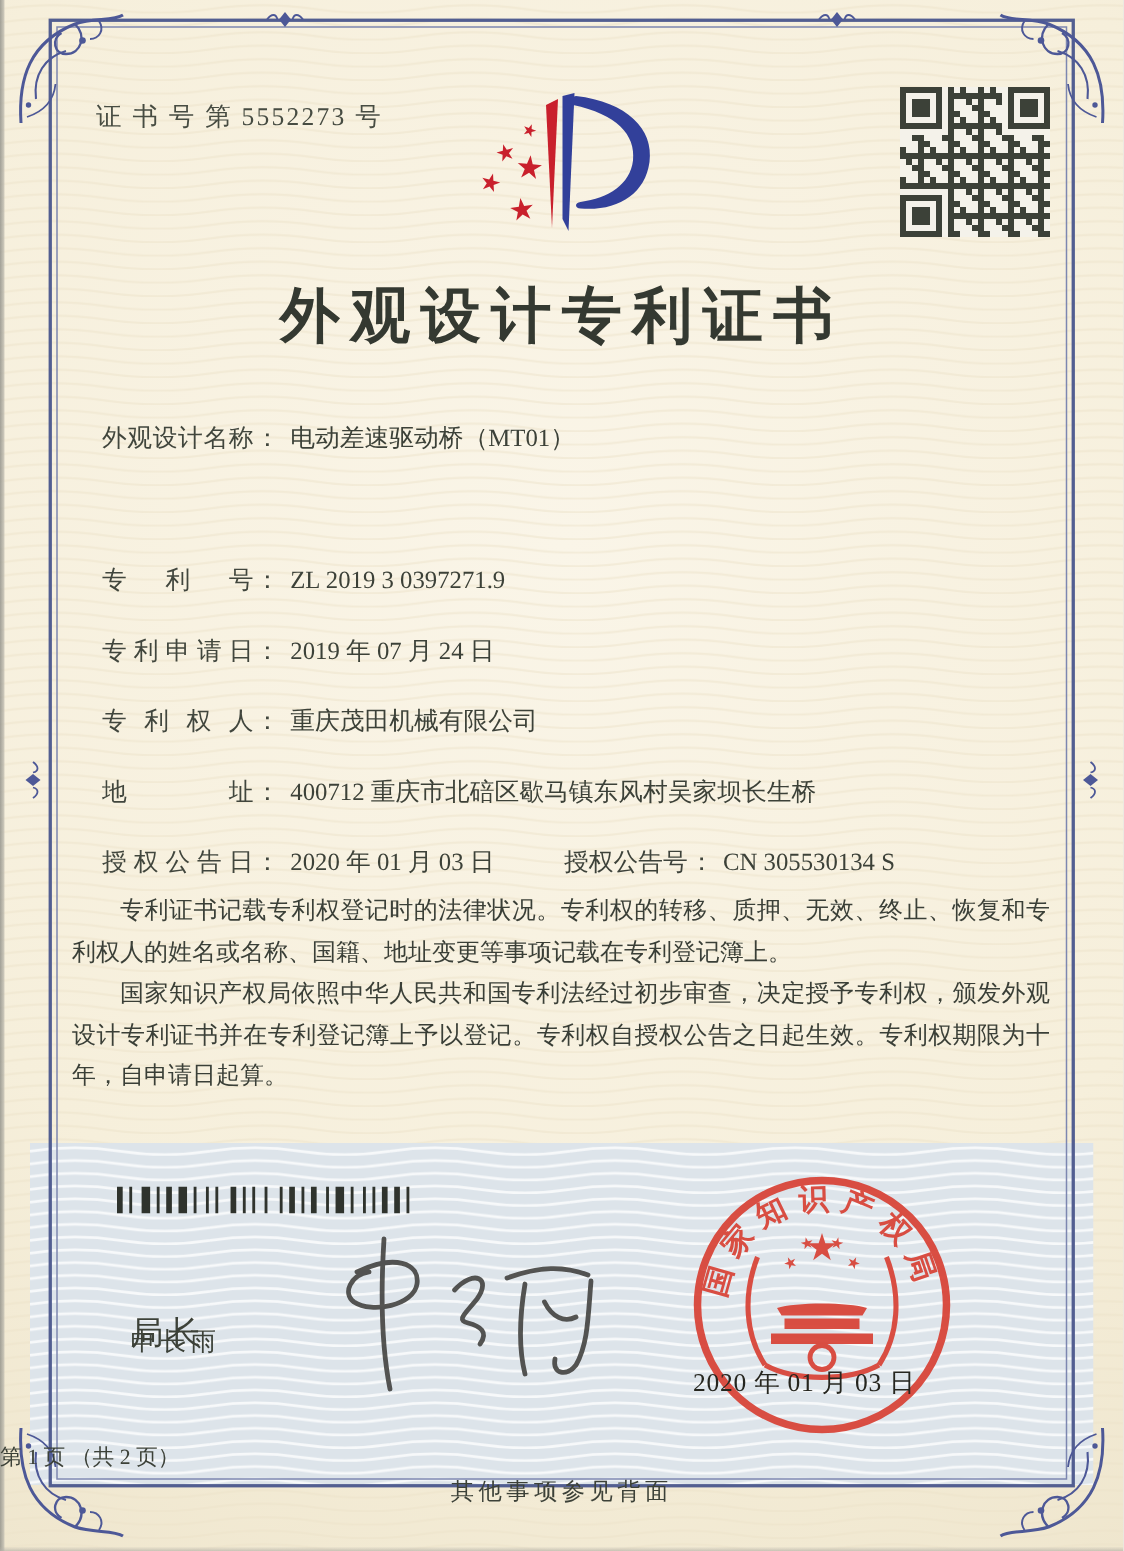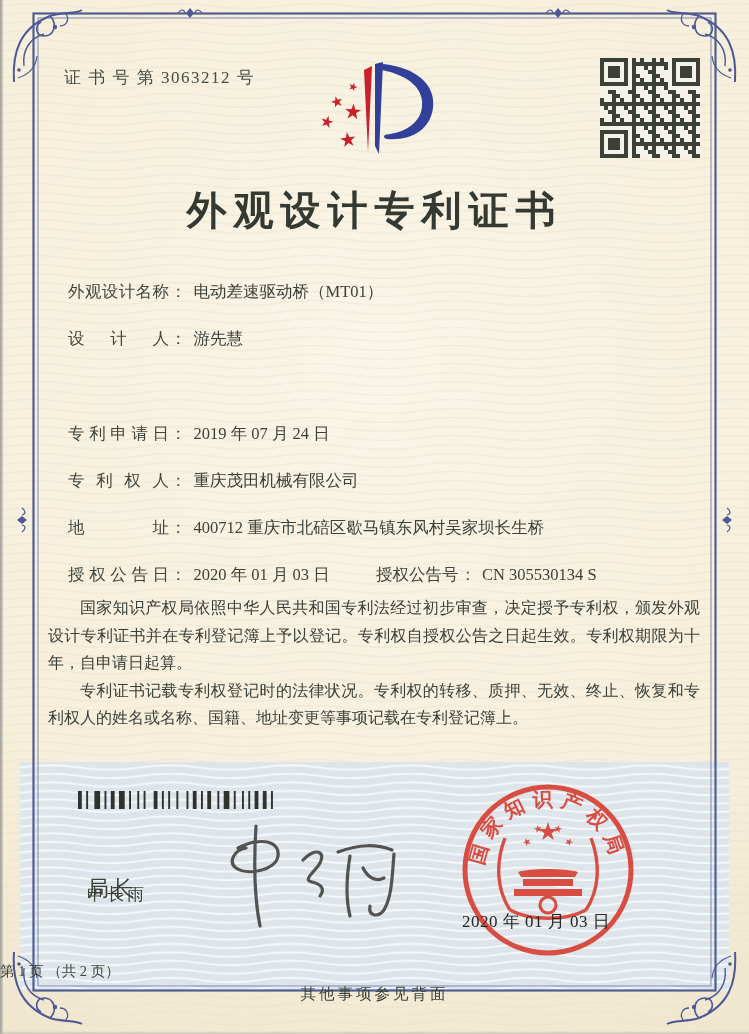"证 书 号 第 3063212" div.abs { text: 3063212 -> 5552273 }
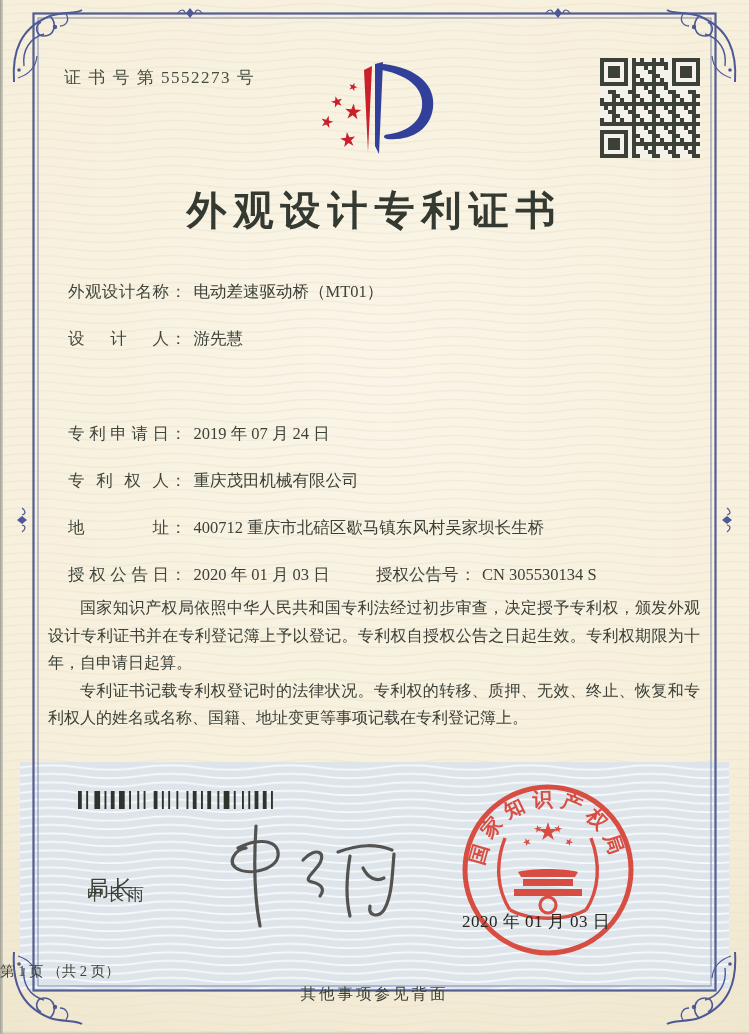"设计人： 游先慧" div.abs { html: <div> <span>设计人</span><span>：</span><span>游先慧</span> </div> -> none }
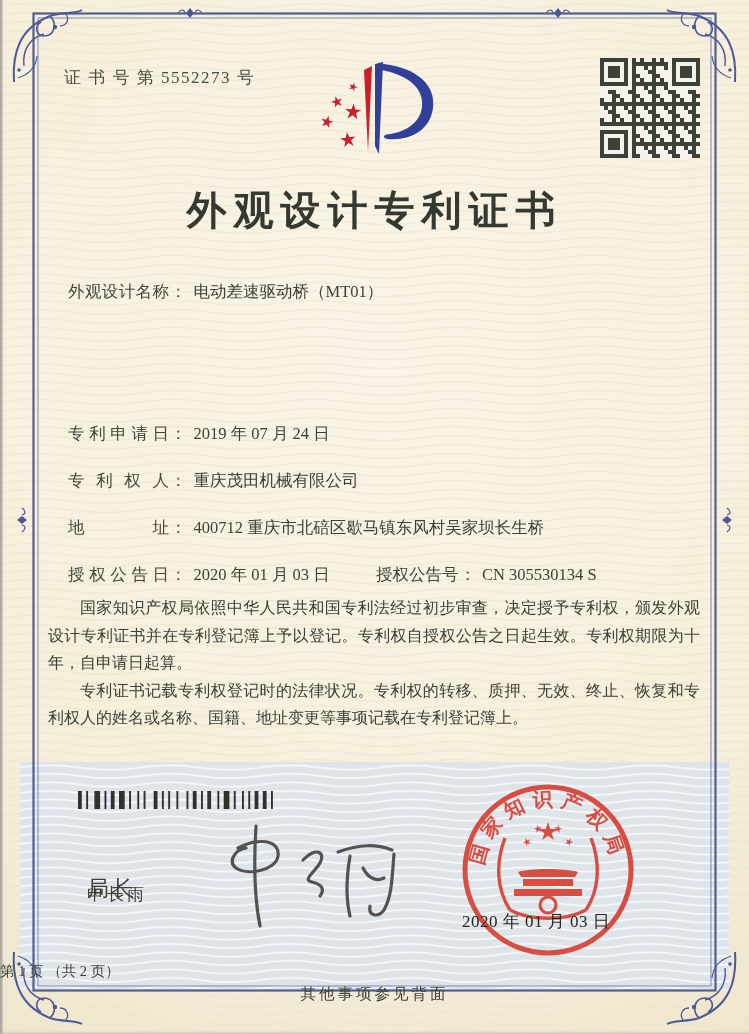"专利号： ZL 2019 3 0397271.9" div.abs { html: none -> <div> <span>专利号</span><span>：</span><span>ZL 2019 3 0397271.9</span> </div> }
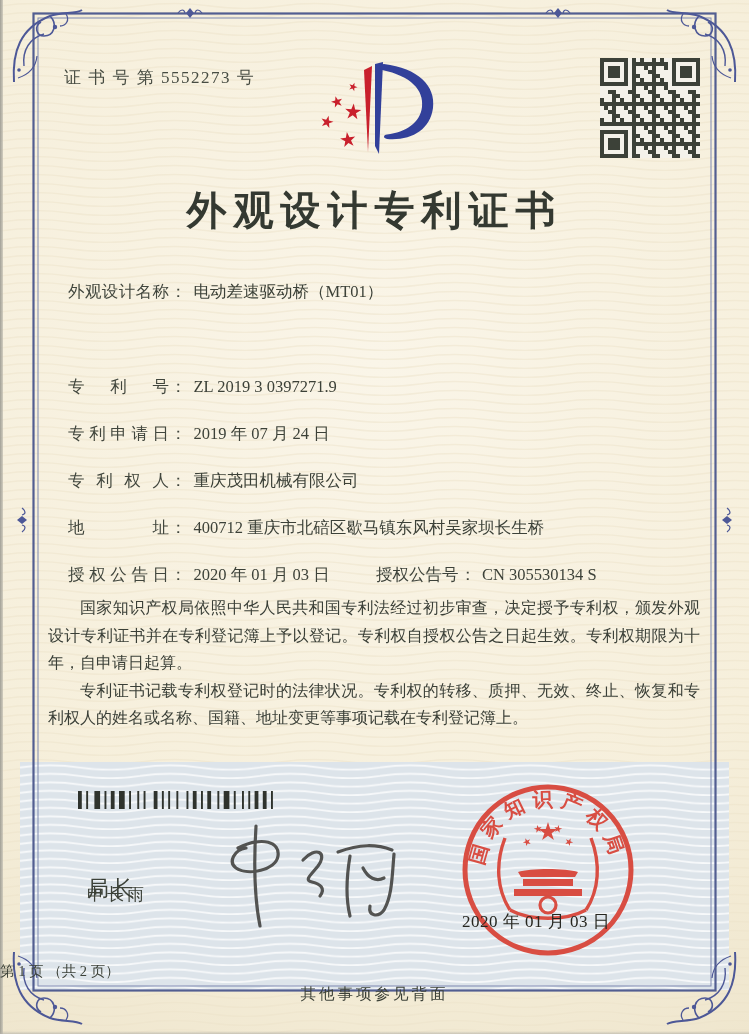"国家知识产权局依照中华人民共和国专利法经过初步审查，决定授予专利权，颁发外观设计" p { order: before "专利证书记载专利权登记时的法律状况。专利权的转移、质押、无效、终止、恢复和专利权" -> after "专利证书记载专利权登记时的法律状况。专利权的转移、质押、无效、终止、恢复和专利权" }
